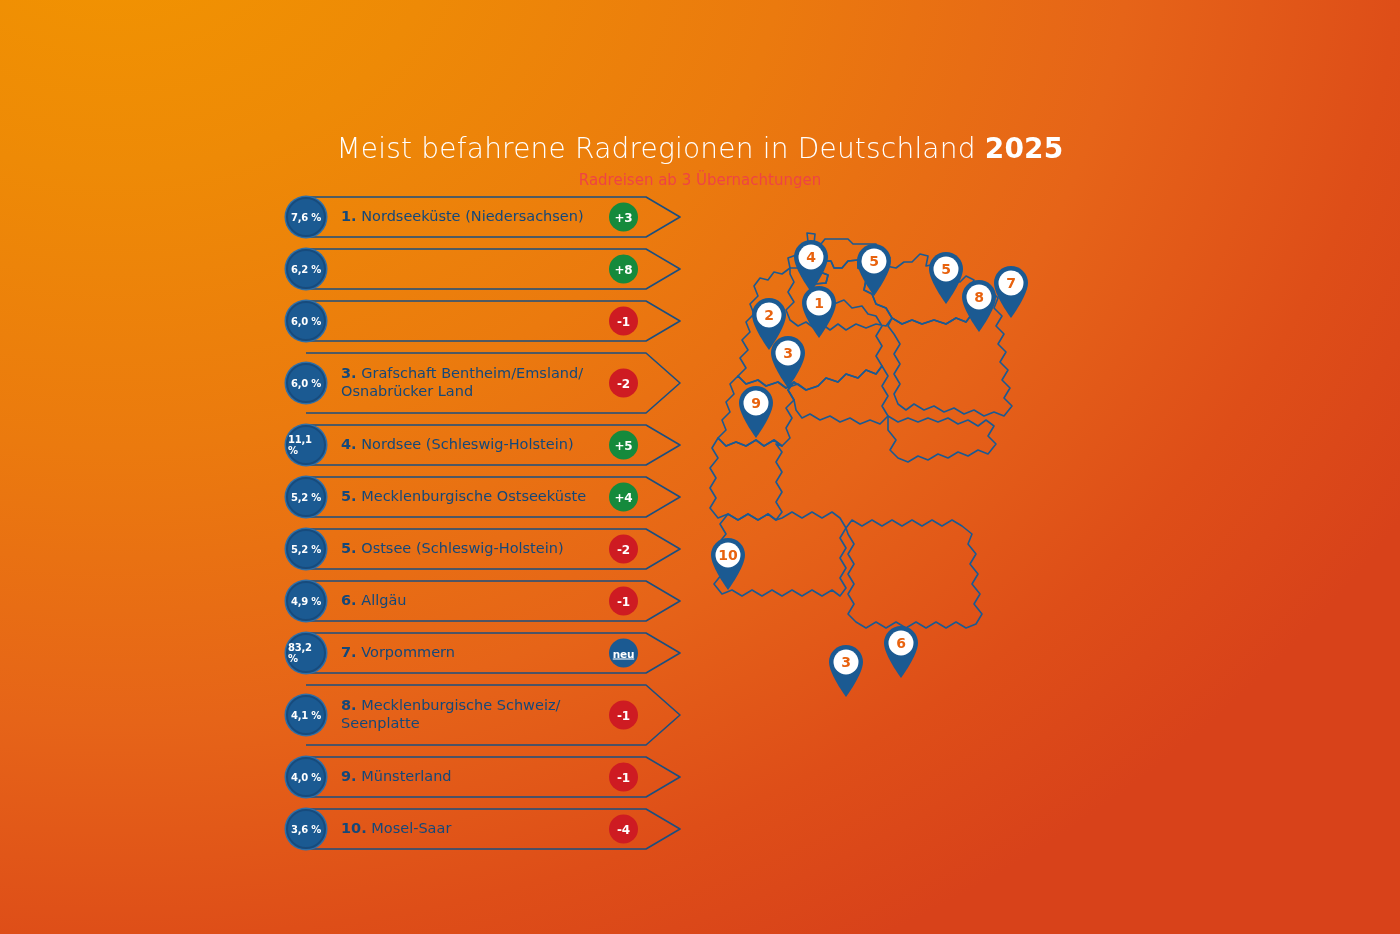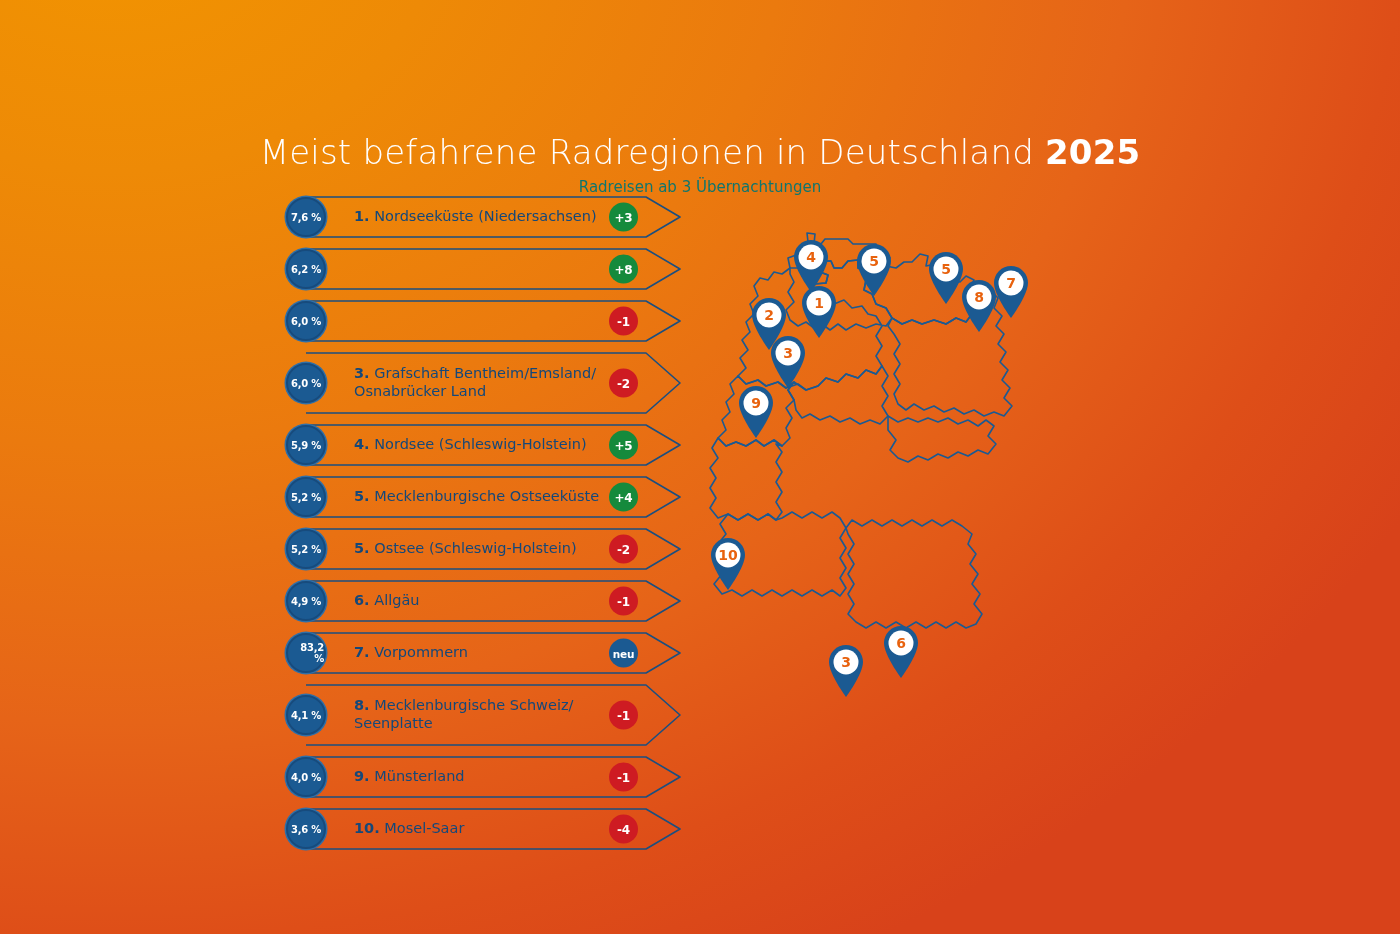"Meist befahrene Radregionen in" .title { font-size: 34px -> 28px }
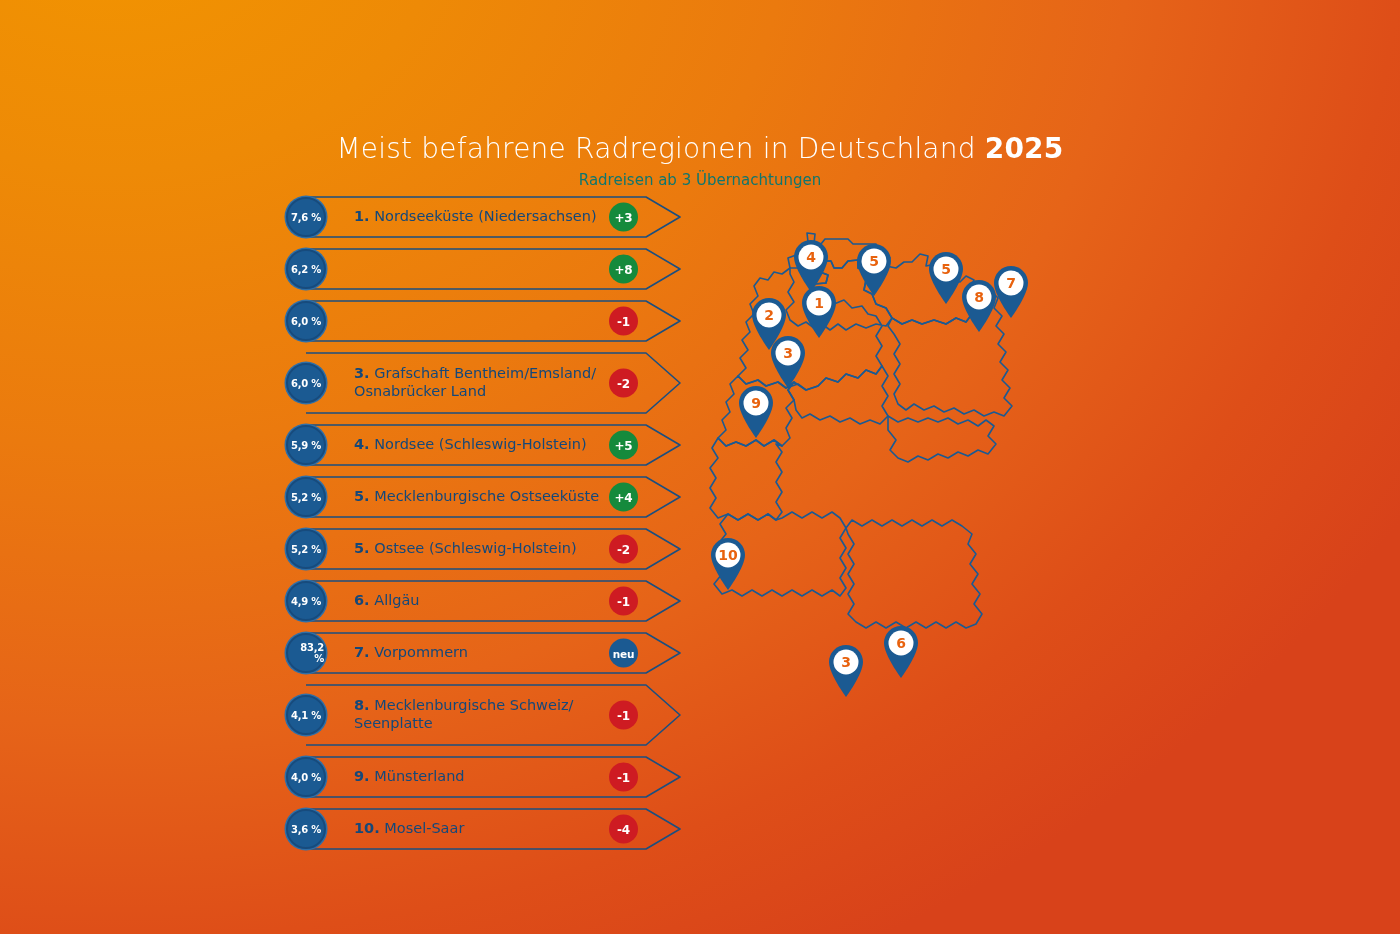"Radreisen ab 3 Übernachtungen" .subtitle { color: #0f766e -> #ef4444 }
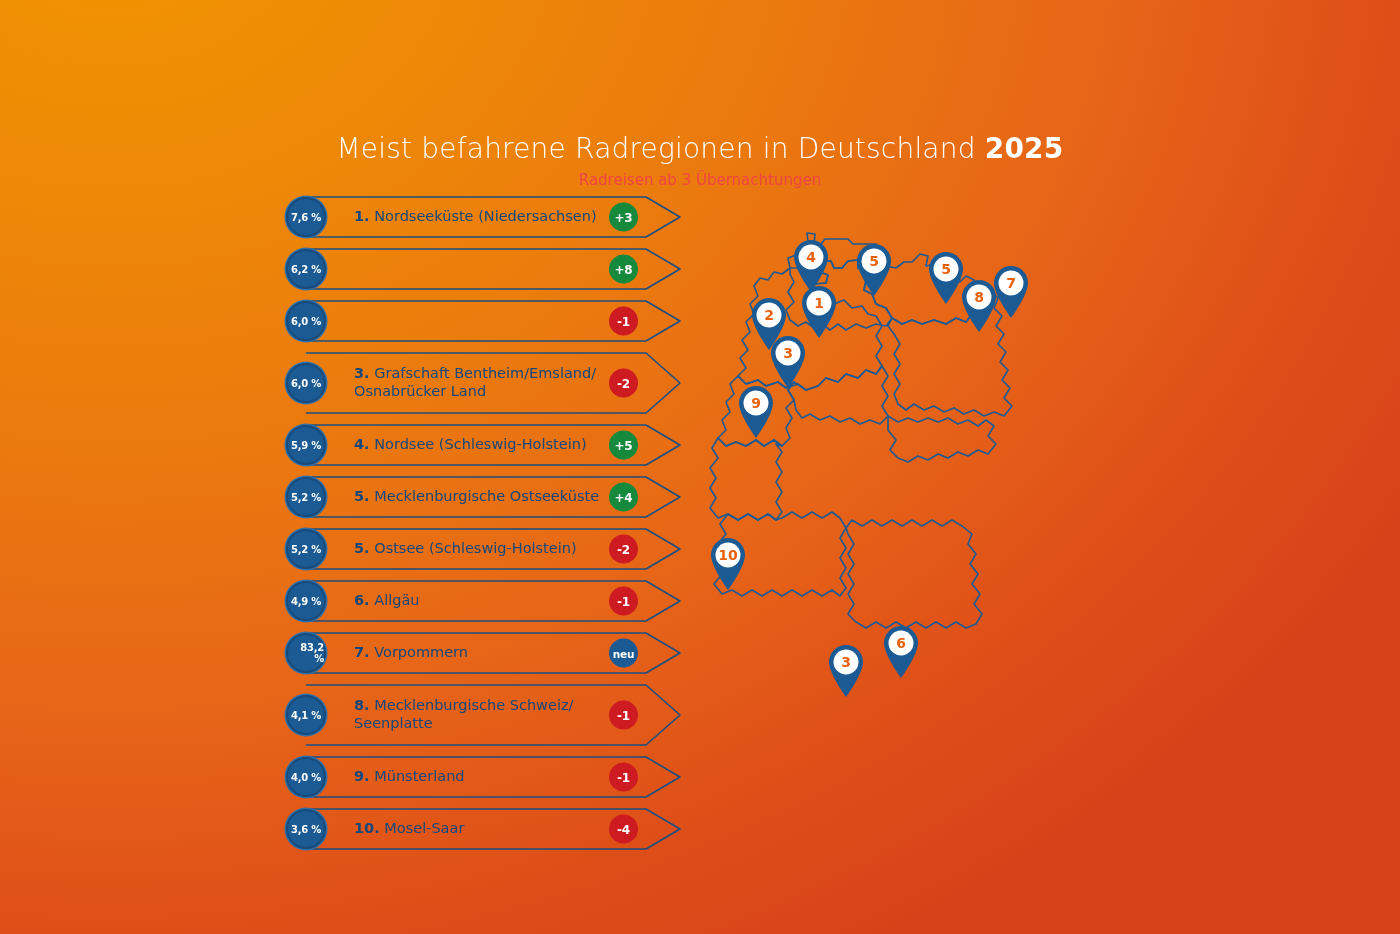"7,6 %" .pct { text-align: right -> none }
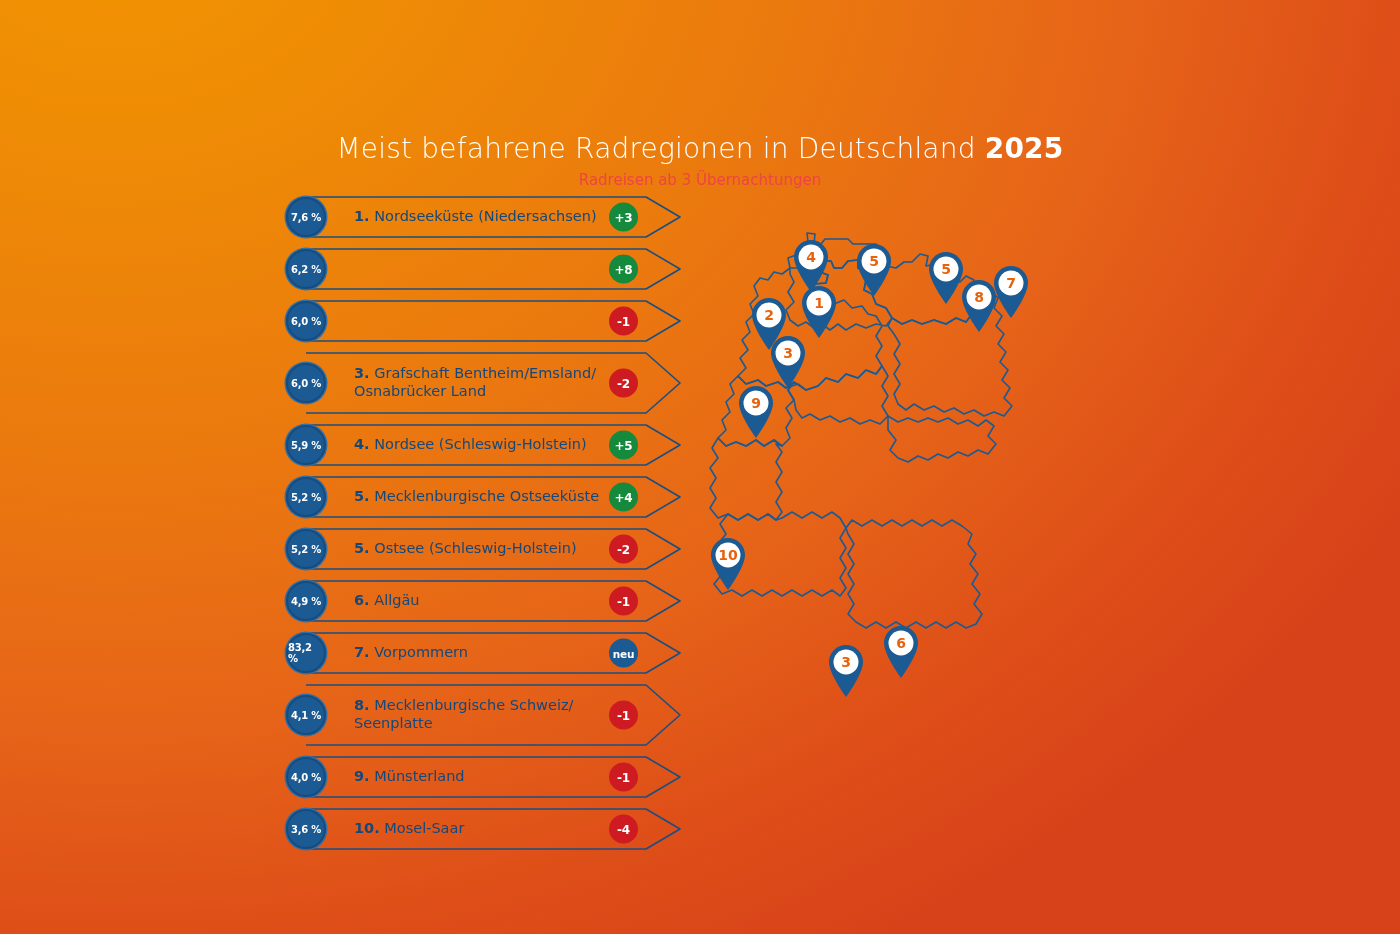"1. Nordseeküste (Niedersachsen)" .rank-label { left: 68px -> 55px }
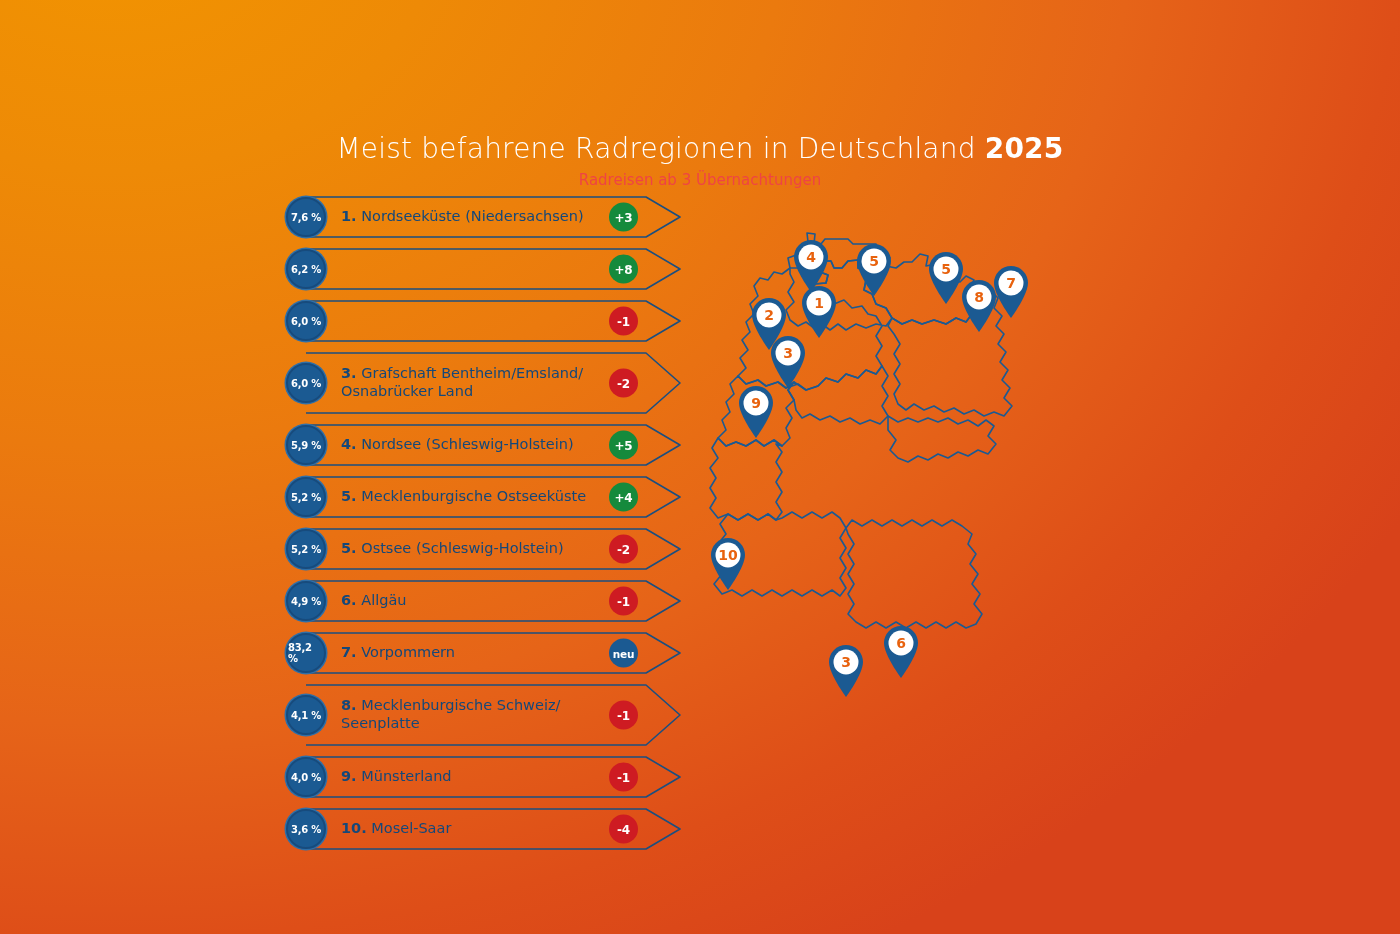"5,9 %" div.pct { text: 5,9 -> 11,1 }
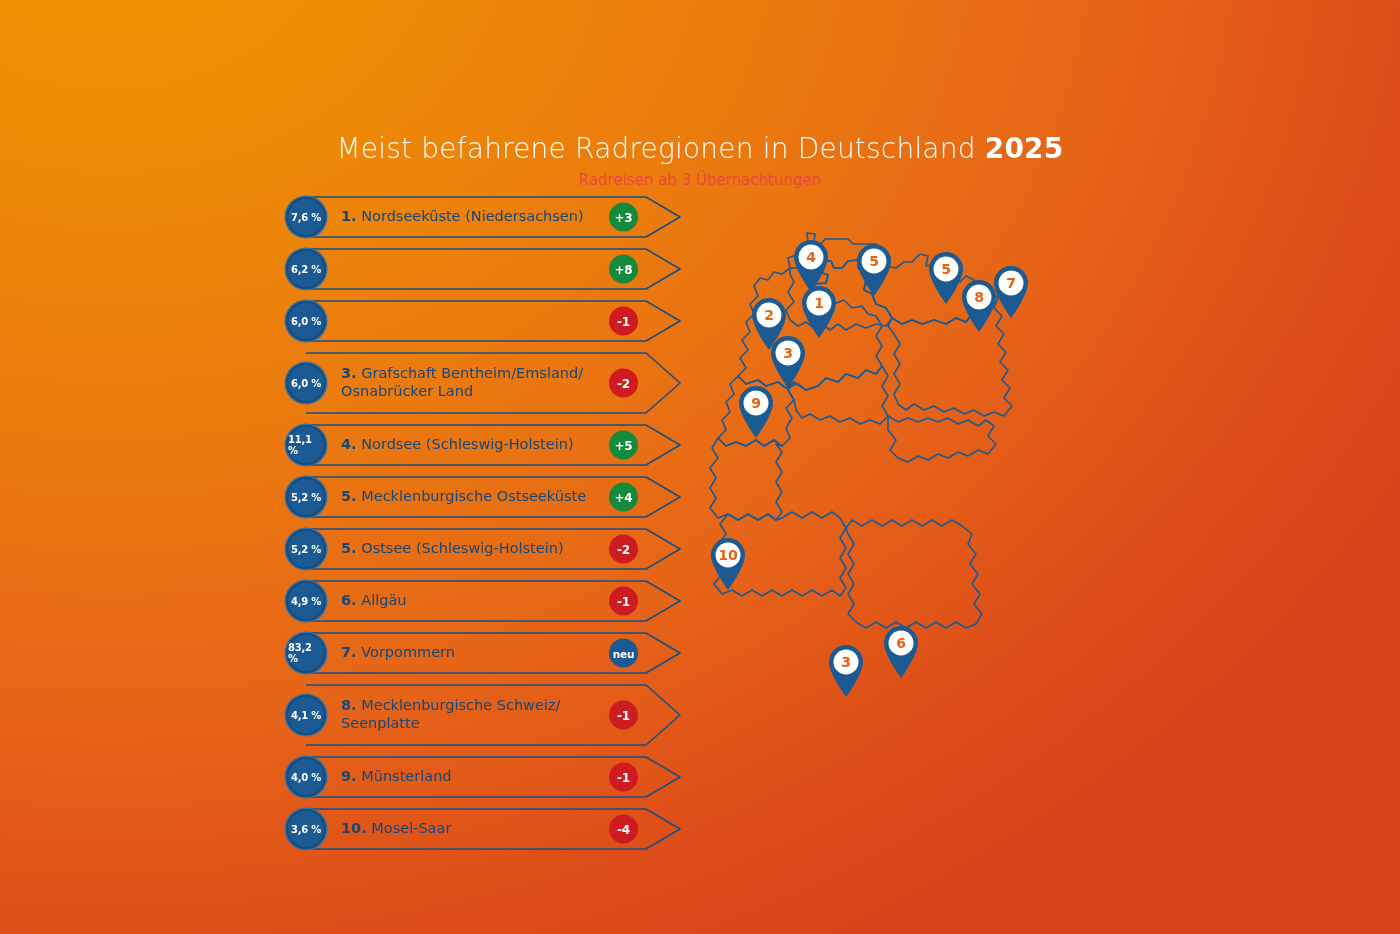"neu" .delta.neu { text-decoration: none -> underline }
